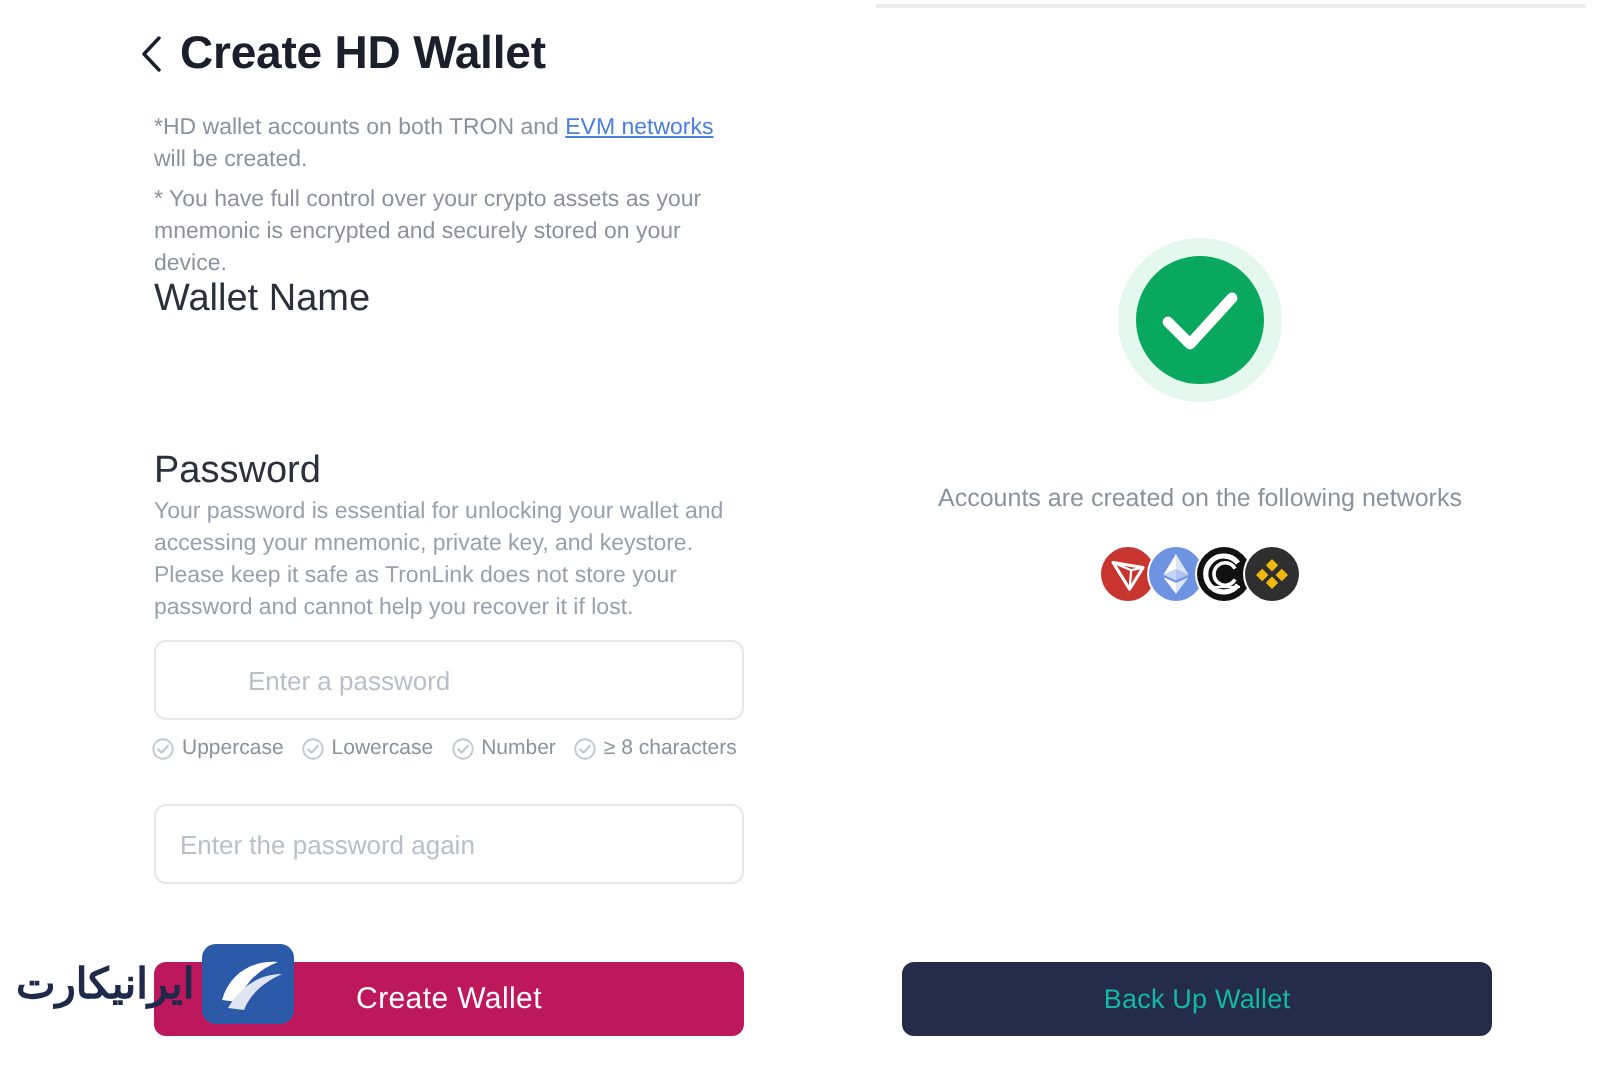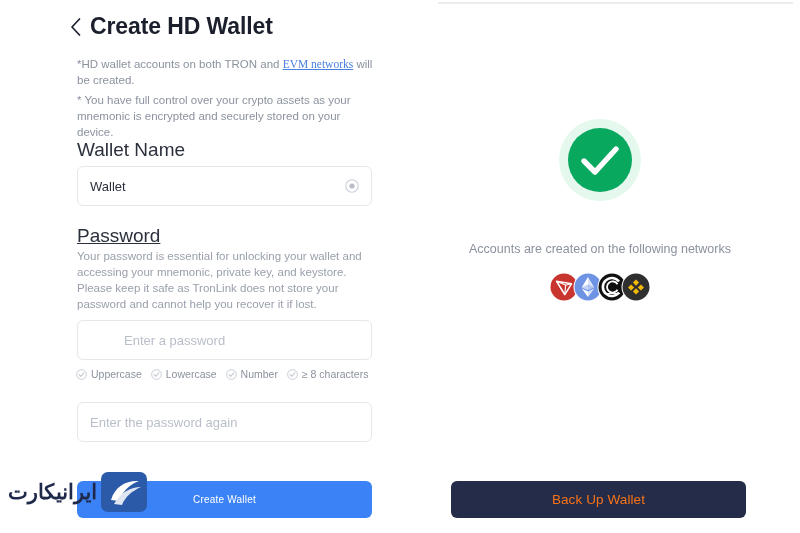"EVM networks" .evm-link { font-family: Liberation Serif, serif -> none }
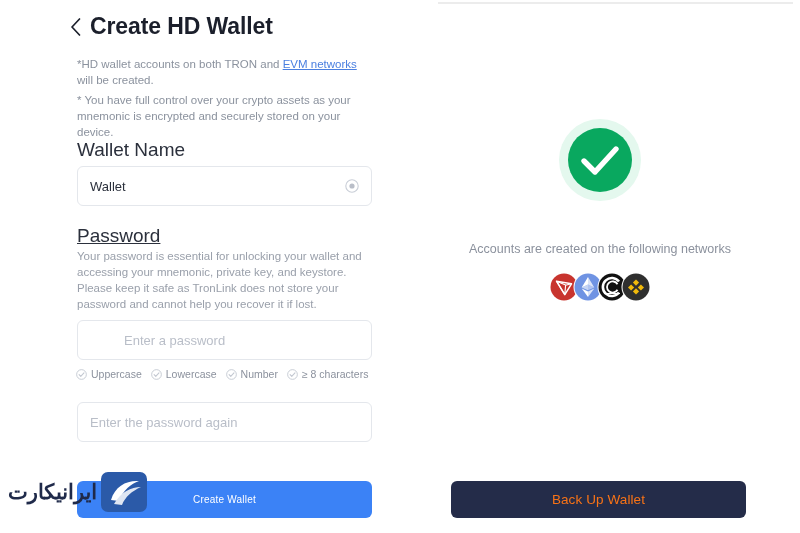"Wallet" div.text-input-wrap { html: <div> <input> <svg> <circle></circle> <circle></circle> </svg> </div> -> none }
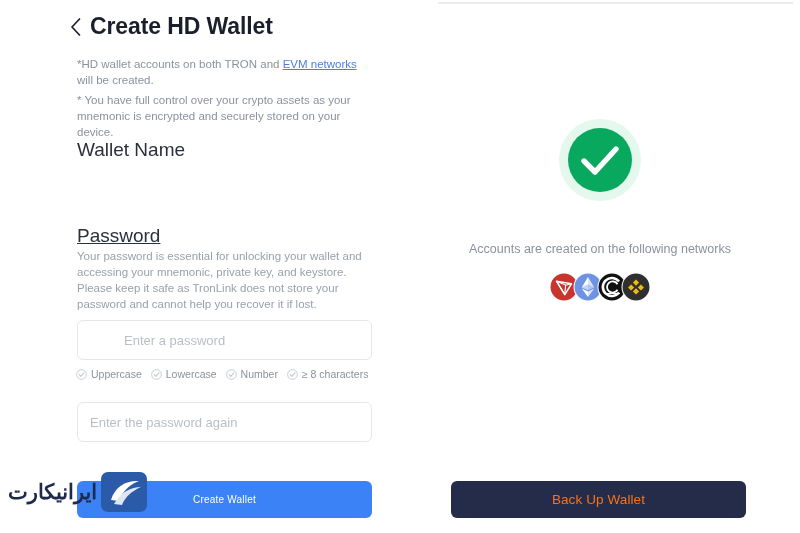"Password" #password-label { text-decoration: underline -> none }
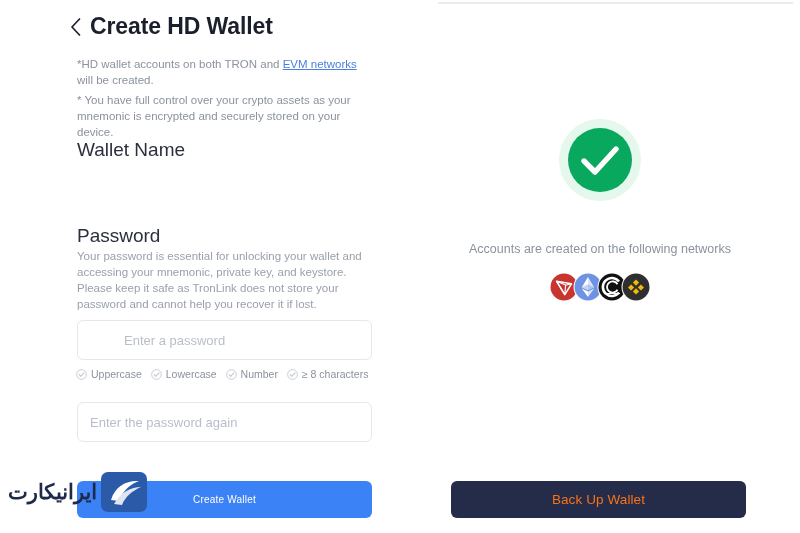"Create Wallet" #create-wallet-button { background: #3b82f6 -> #be185d; font-size: 10px -> 15px }
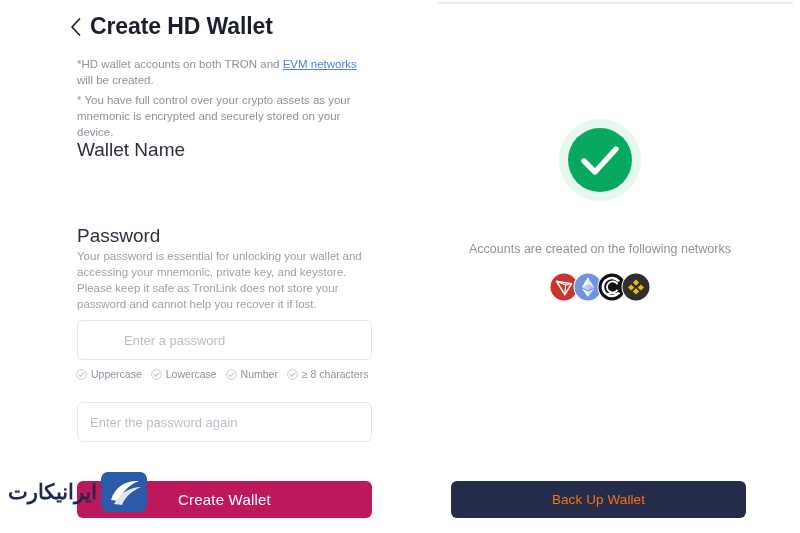"Back Up Wallet" #backup-wallet-button { color: #f97316 -> #14b8a6 }
